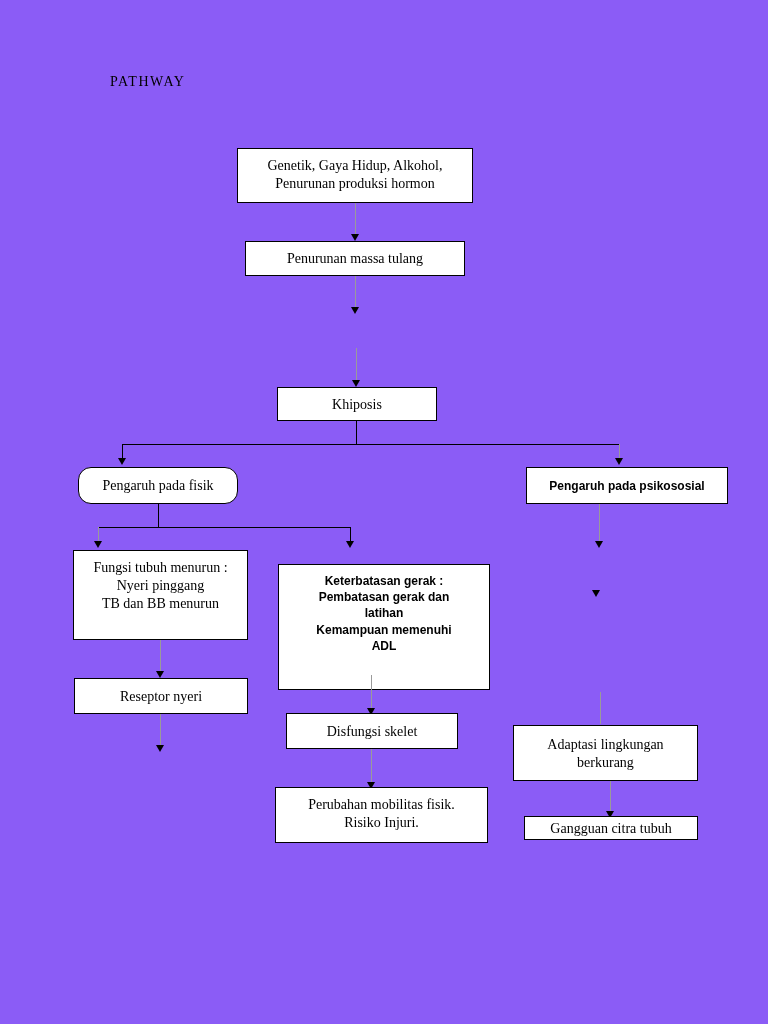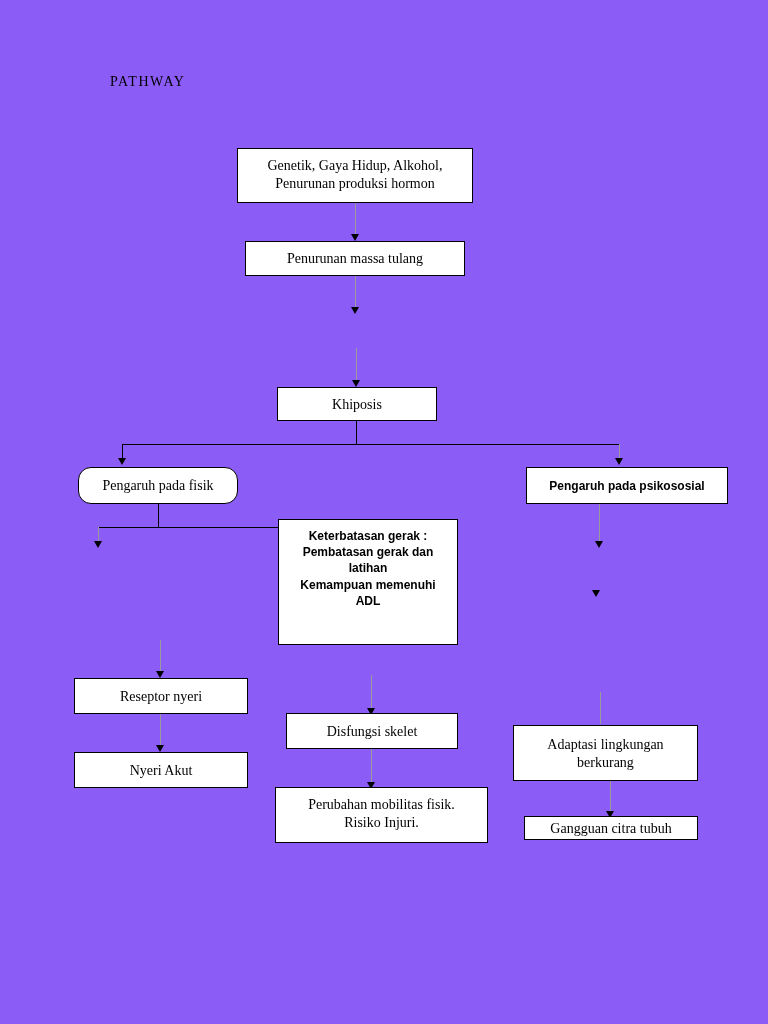"Fungsi tubuh menurun :" div.node { html: none -> <div> <span> <span>Fungsi tubuh menurun :</span><br> <span>Nyeri pinggang</span><br> <span>TB dan BB menurun</span> </span> </div> }
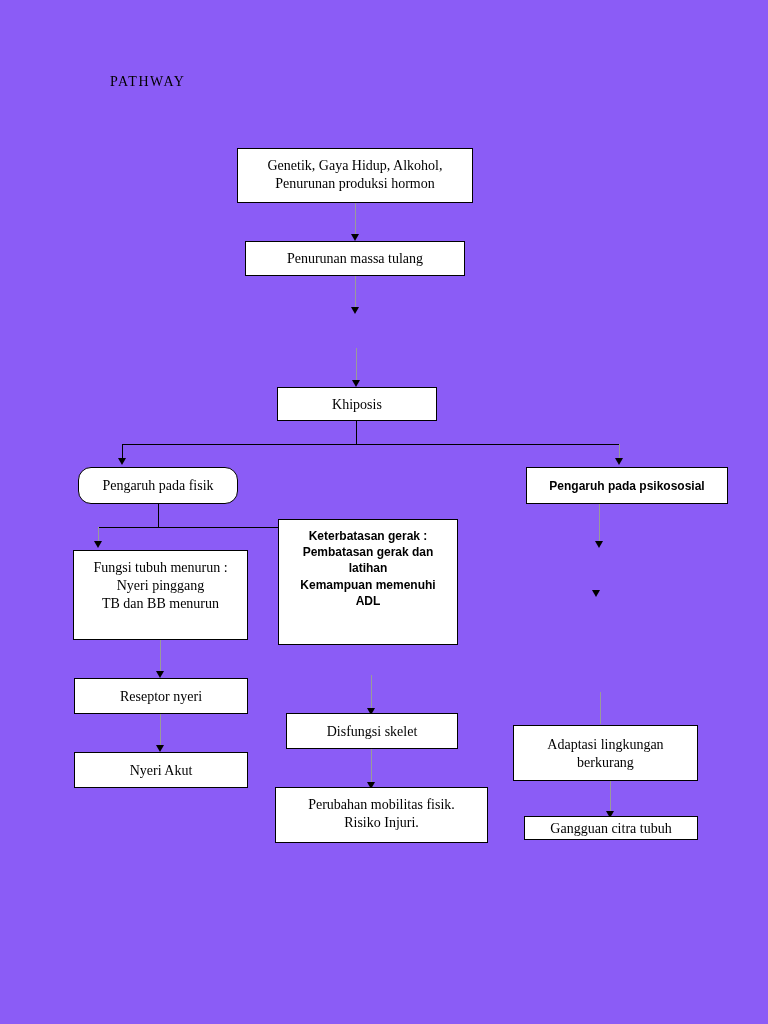"Keterbatasan gerak :" div.node { top: 519px -> 564px; width: 180px -> 212px }
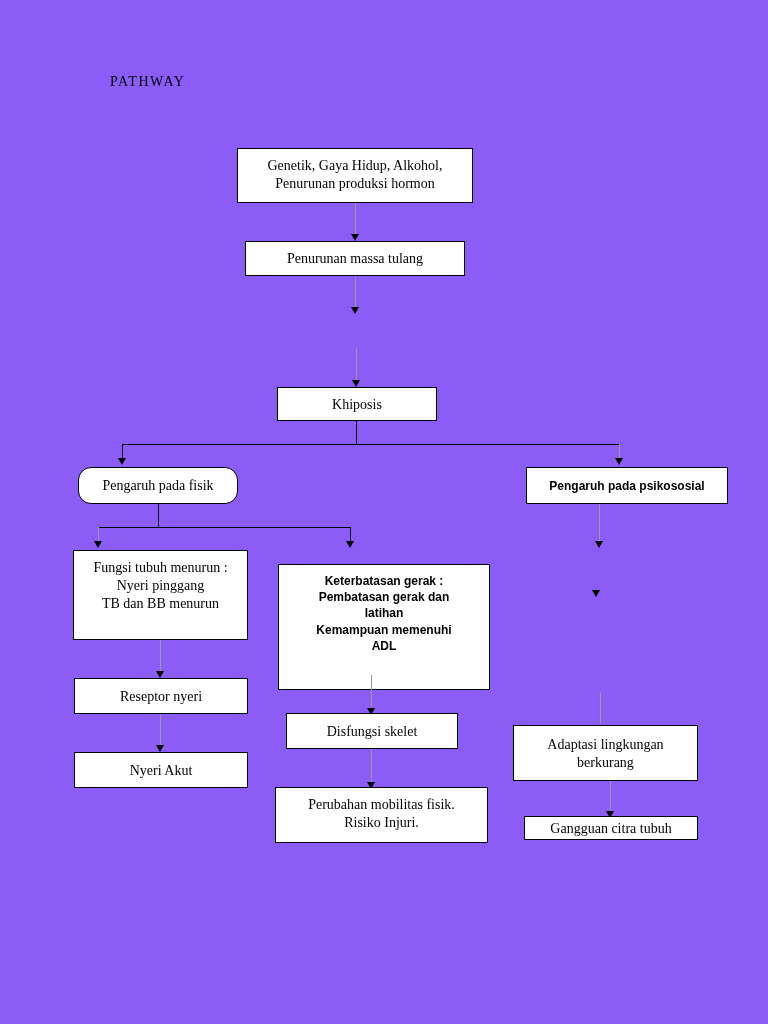"Nyeri Akut" div.node { html: <div> <span>Nyeri Akut</span> </div> -> none }
